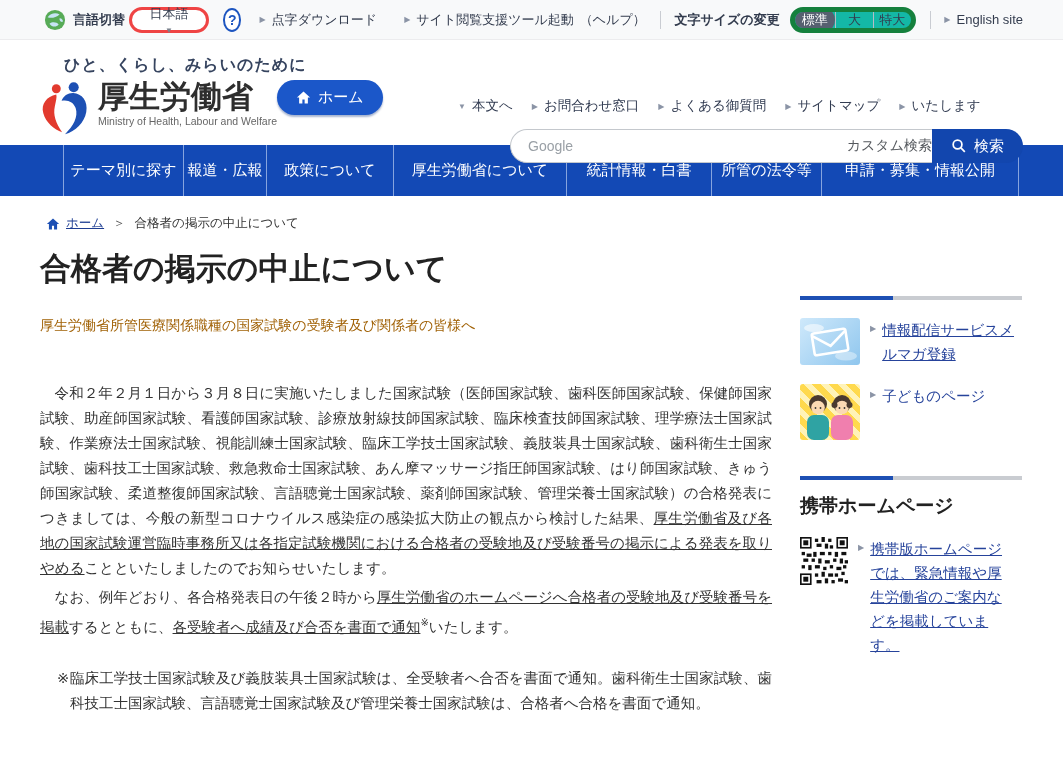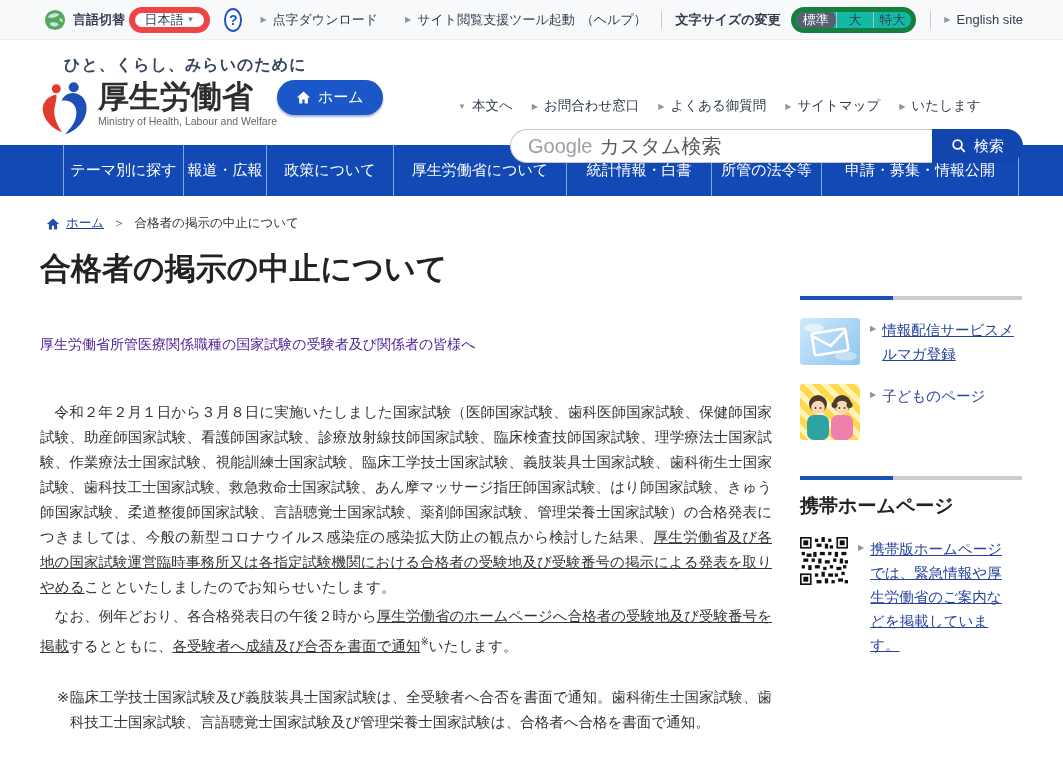"日本語" .lang-select { border: 6px solid #ef4444 -> 3px solid #ef4444; flex-direction: none -> column }
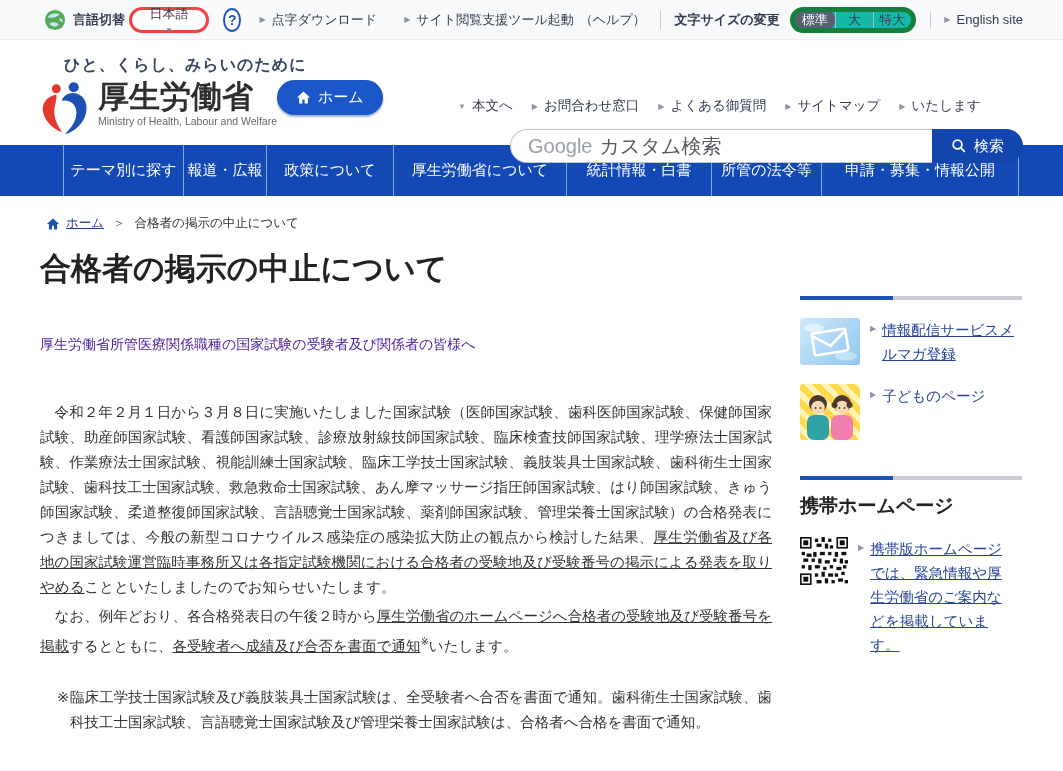"Google" .search-input { font-size: 20px -> 14px; justify-content: none -> space-between }
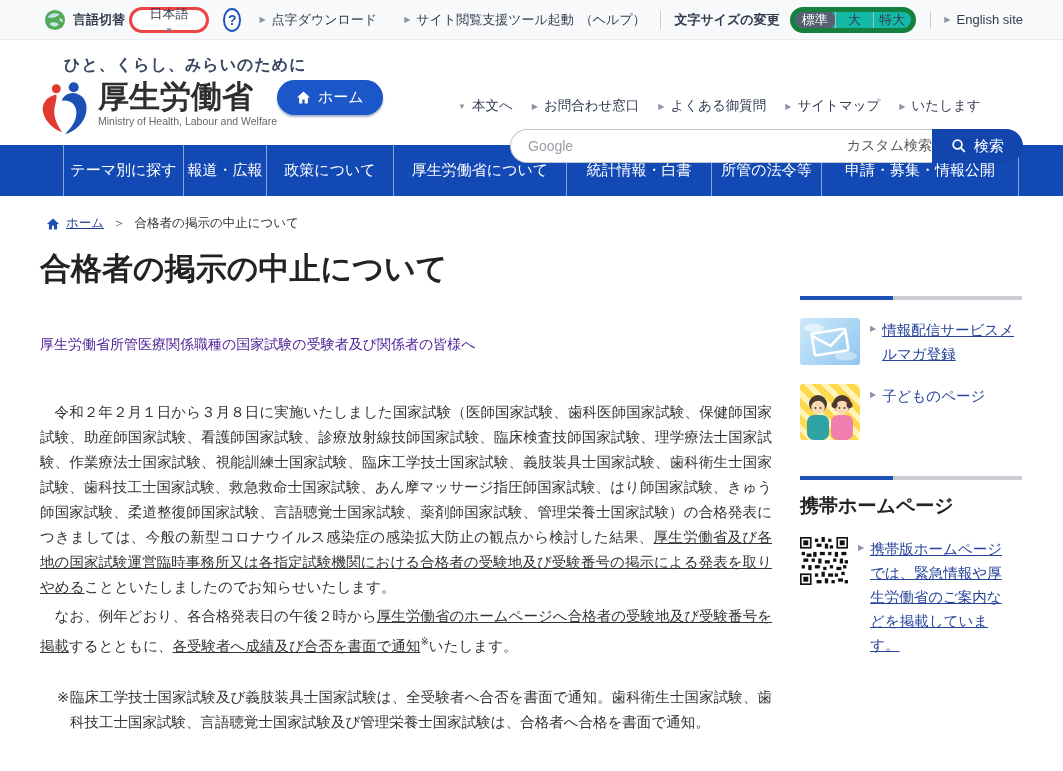"厚生労働省所管医療関係職種の国家試験の受験者及び関係者の皆様へ" .subtitle { color: #4c1d95 -> #a16207; margin-top: 46px -> 27px }
